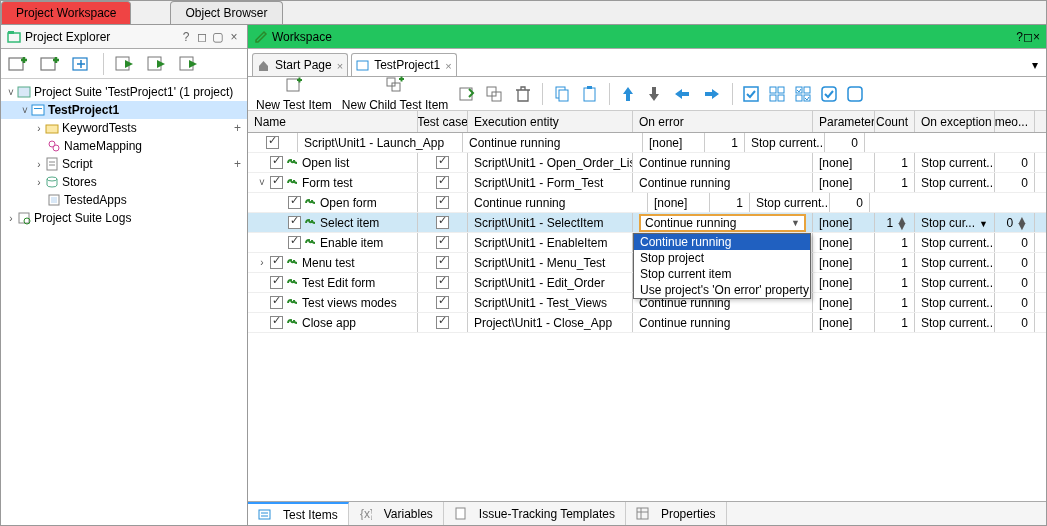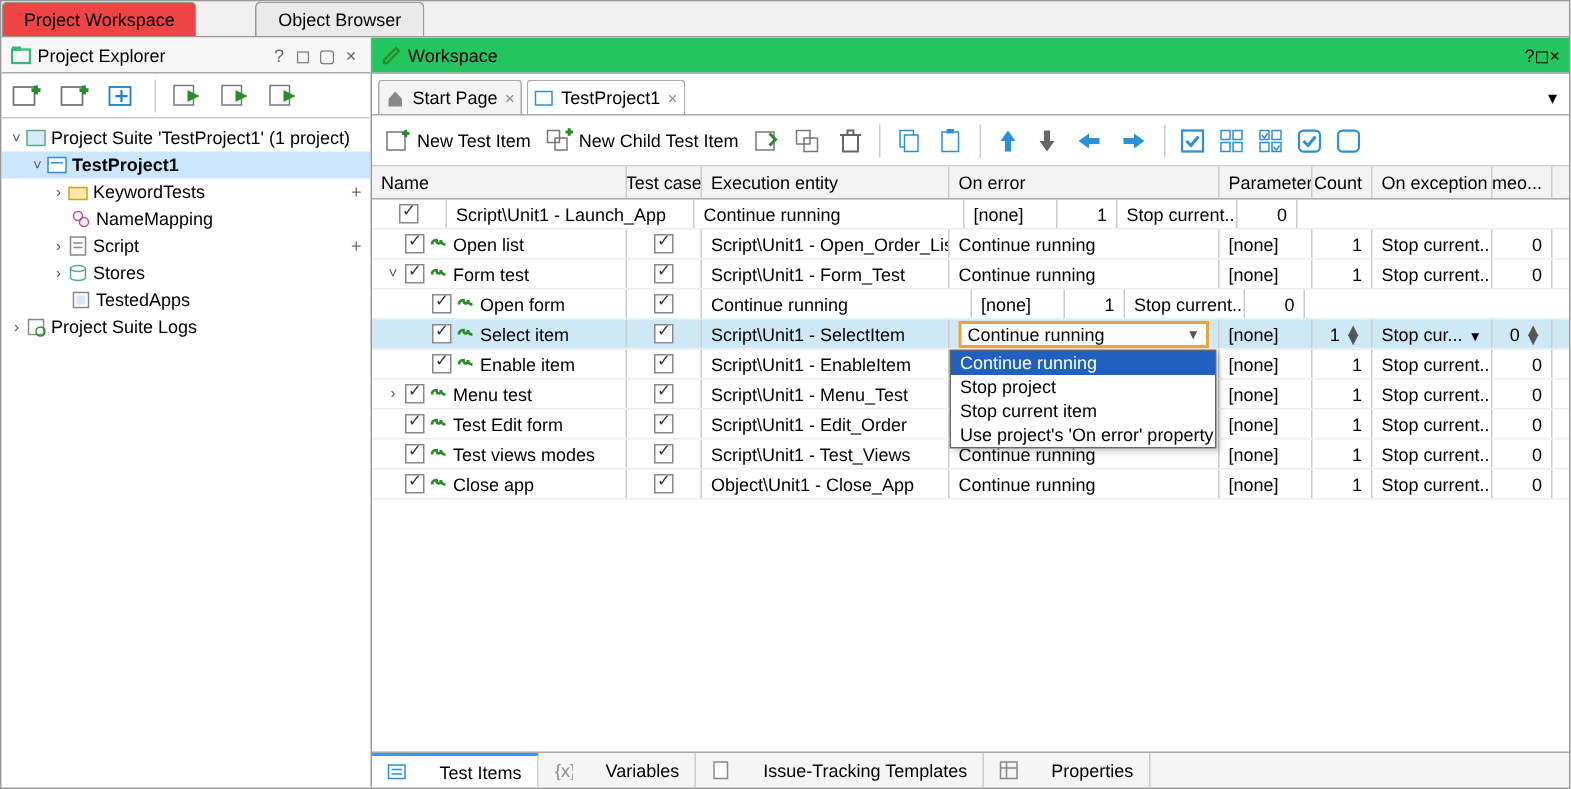"New Test Item" .tb-btn { flex-direction: none -> column }
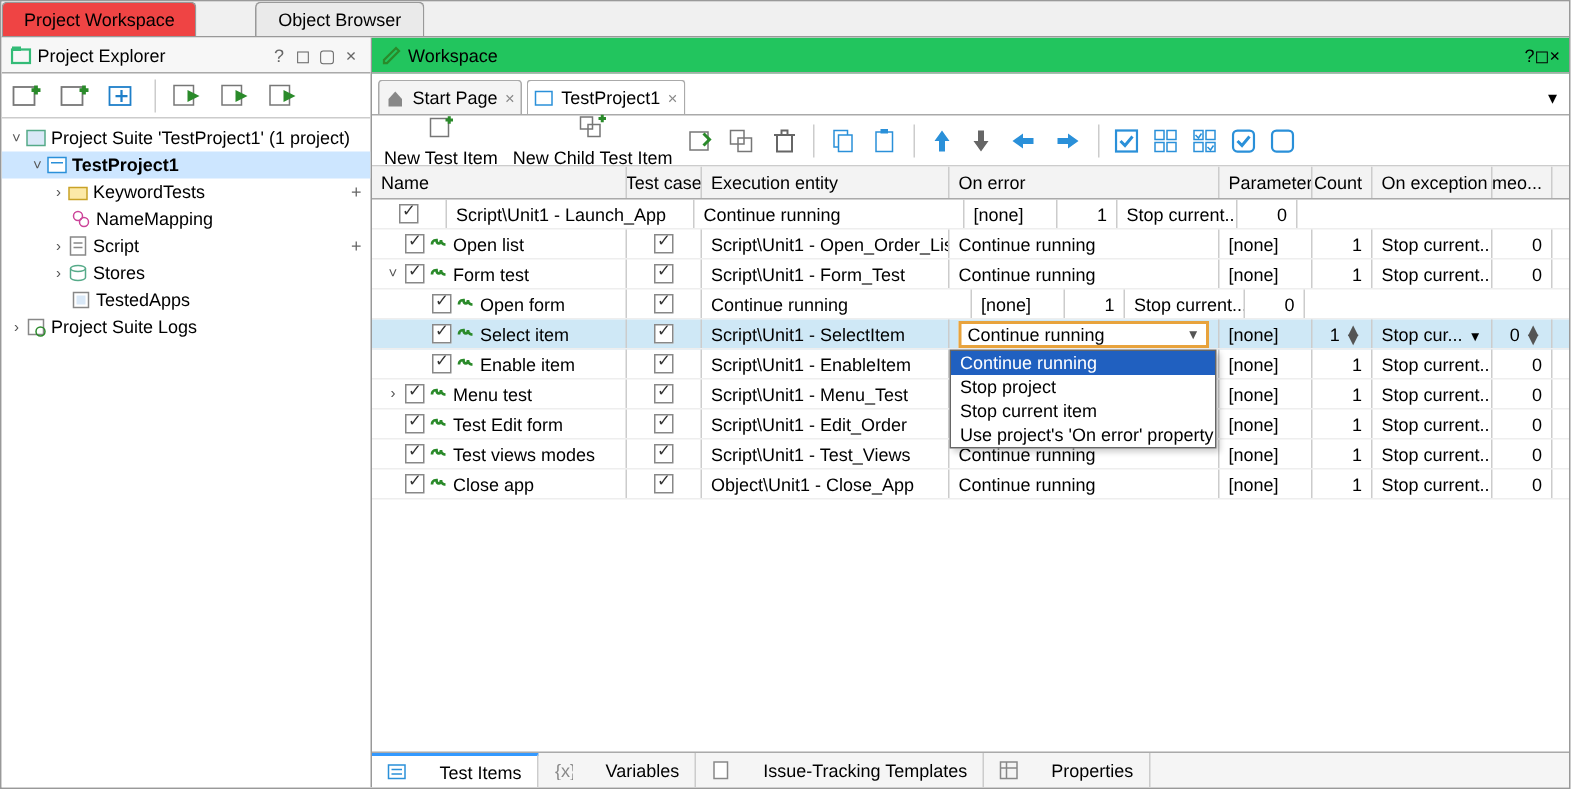"Object\Unit1 - Close_App" span { text: Object -> Project }
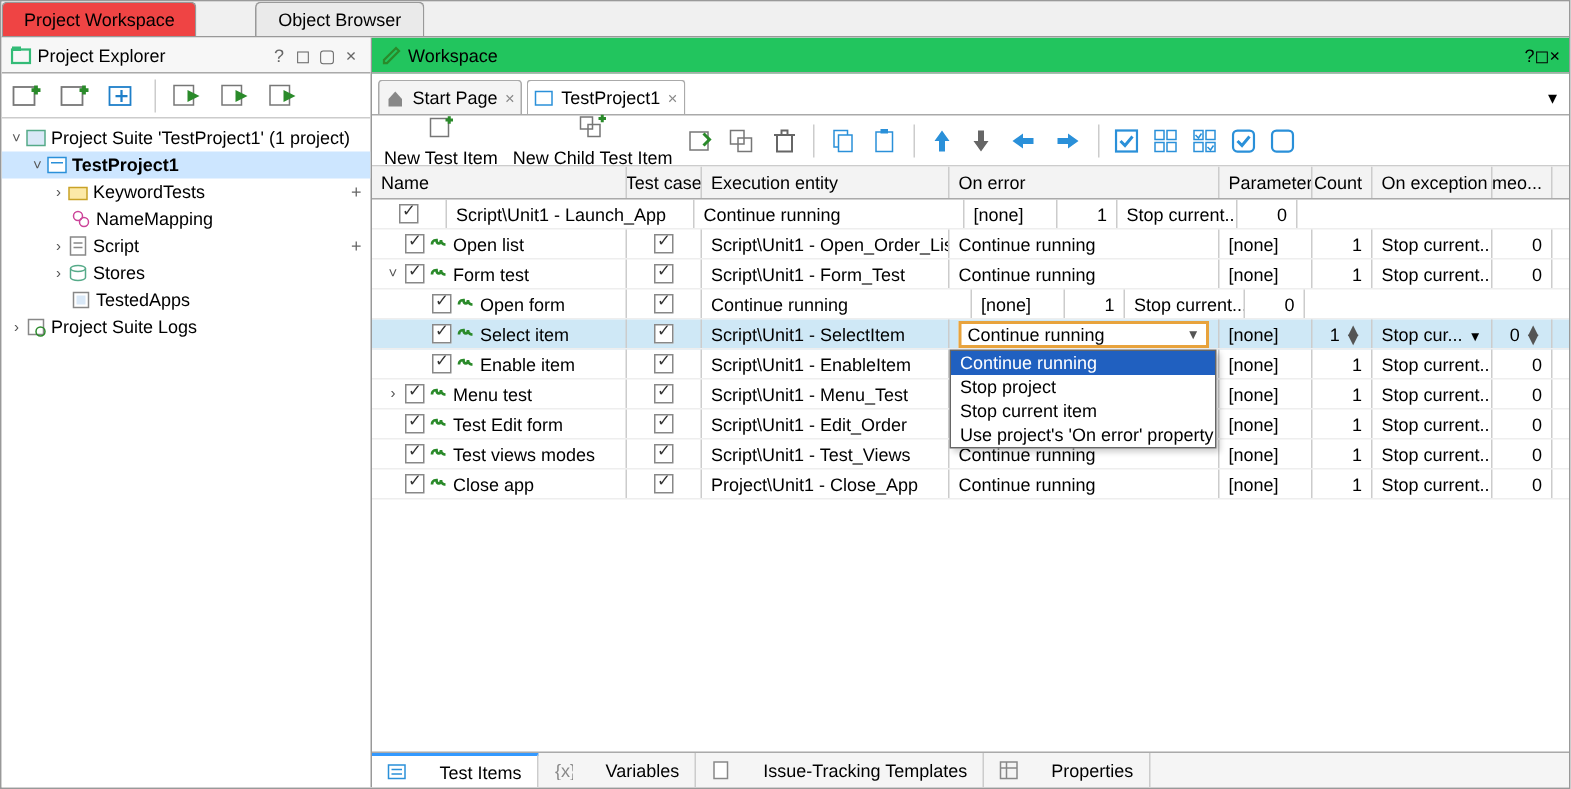"Test Items" .bottom-tab { gap: 22px -> 12px }
